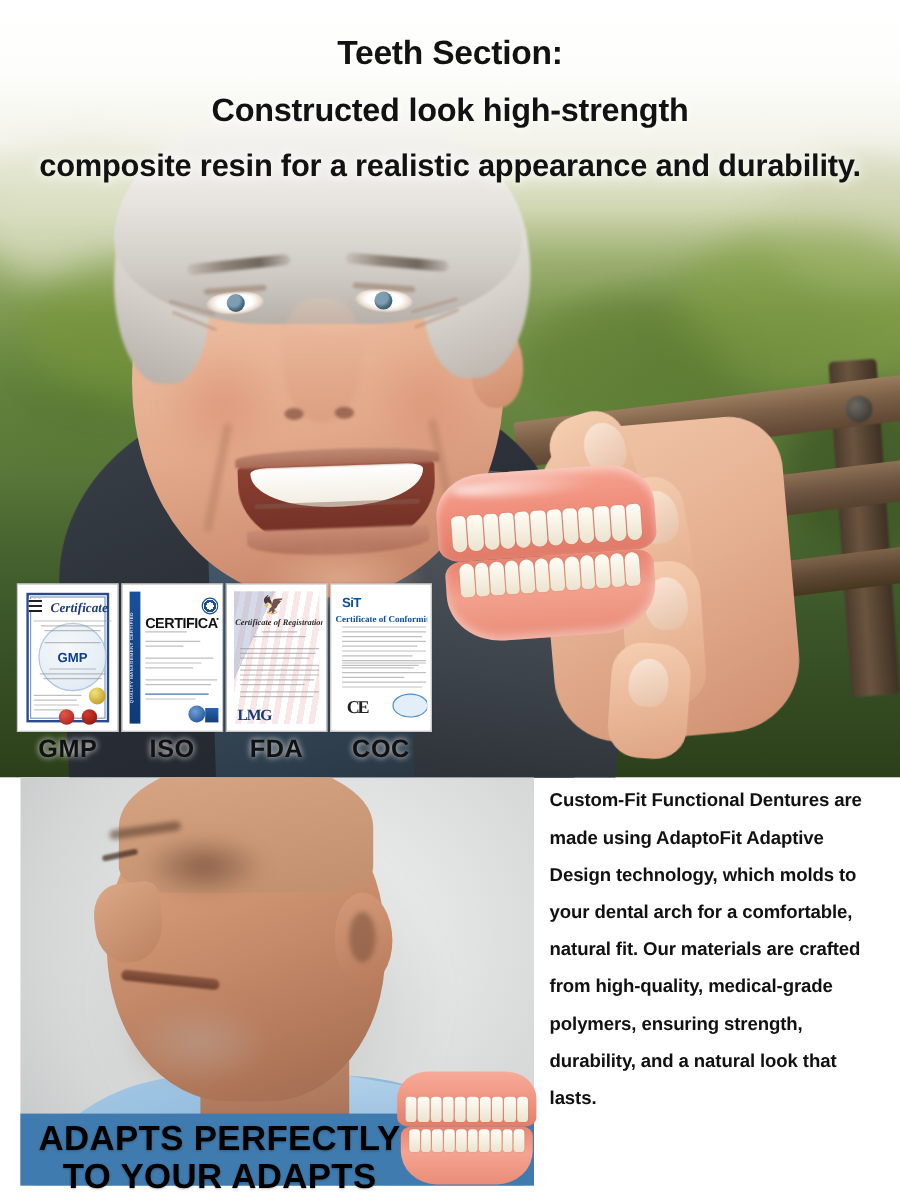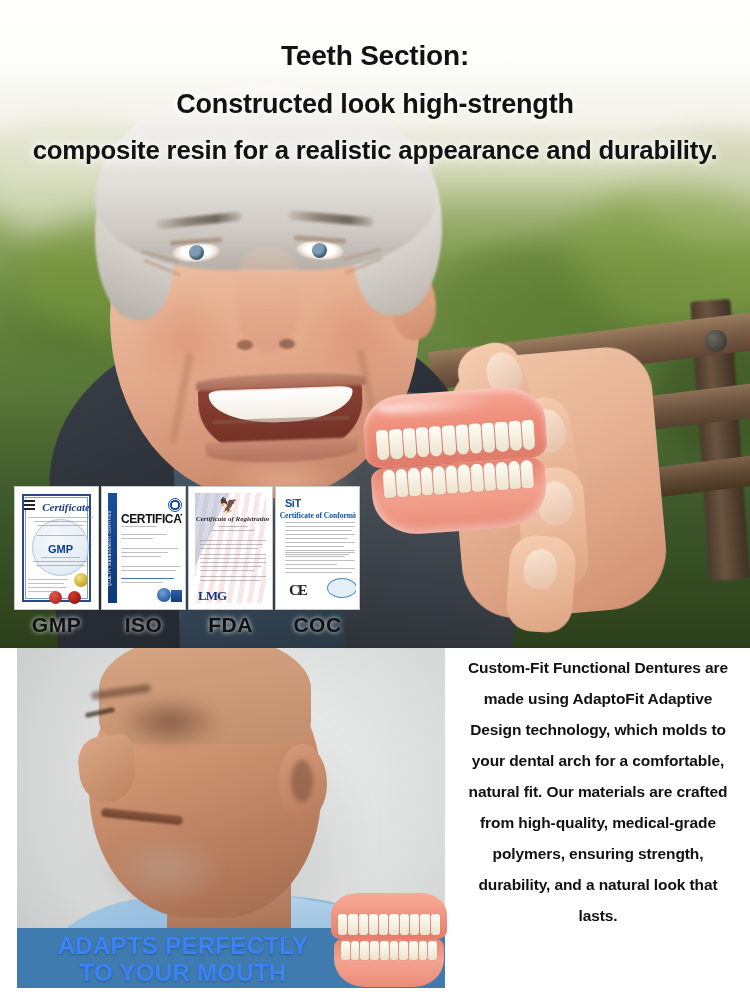"Teeth Section:" .headline { padding-top: 38px -> 26px }
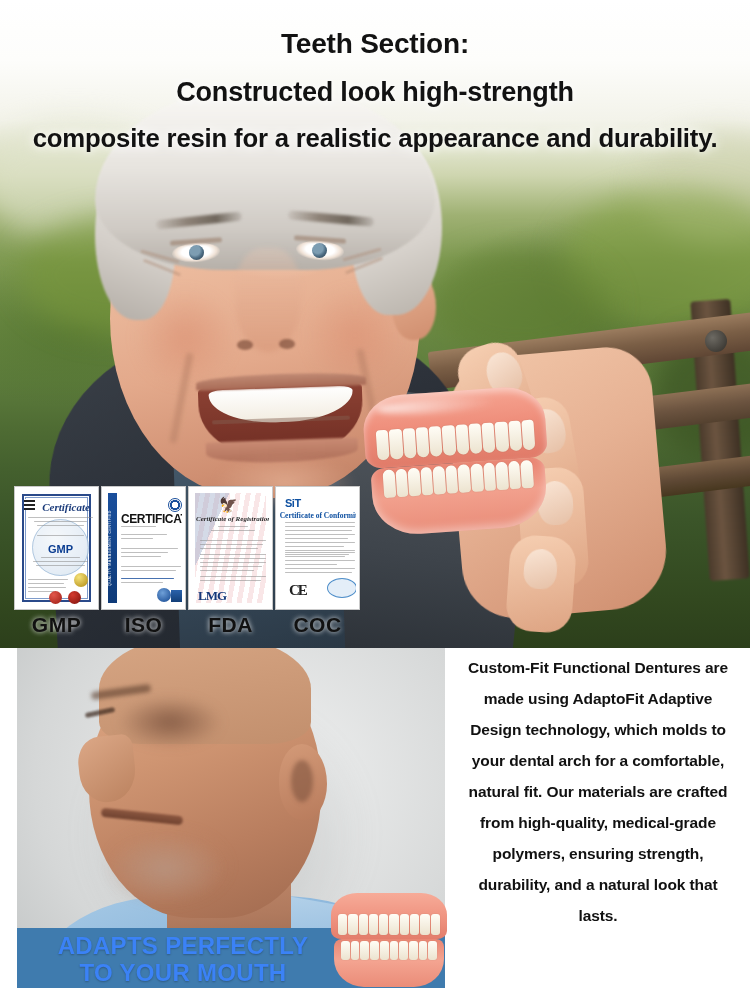"Custom-Fit Functional Dentures are made" .body-copy { text-align: center -> none }
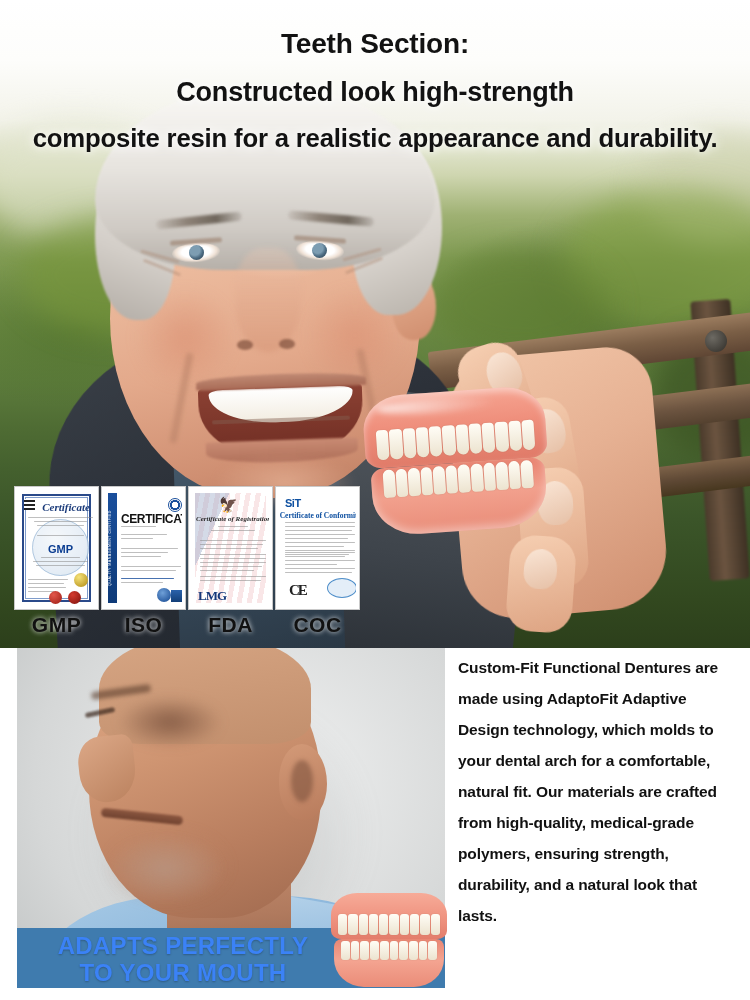"ADAPTS PERFECTLY" .banner-text { color: #3b82f6 -> #000000; font-size: 24px -> 29px }
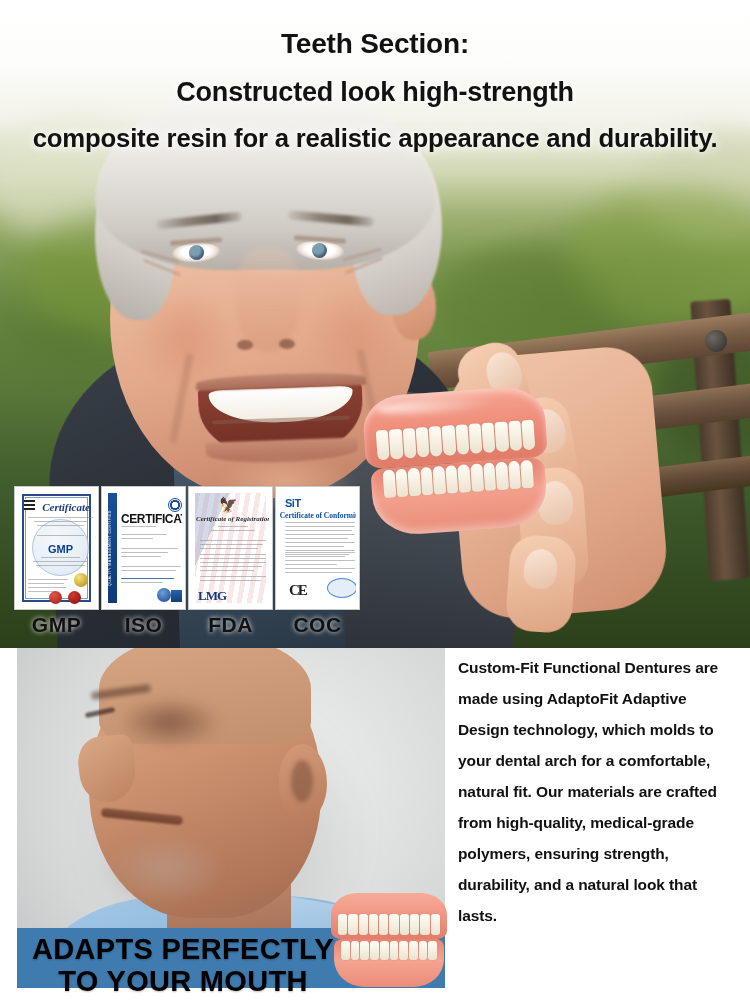"TO YOUR MOUTH" div { text: MOUTH -> ADAPTS }
